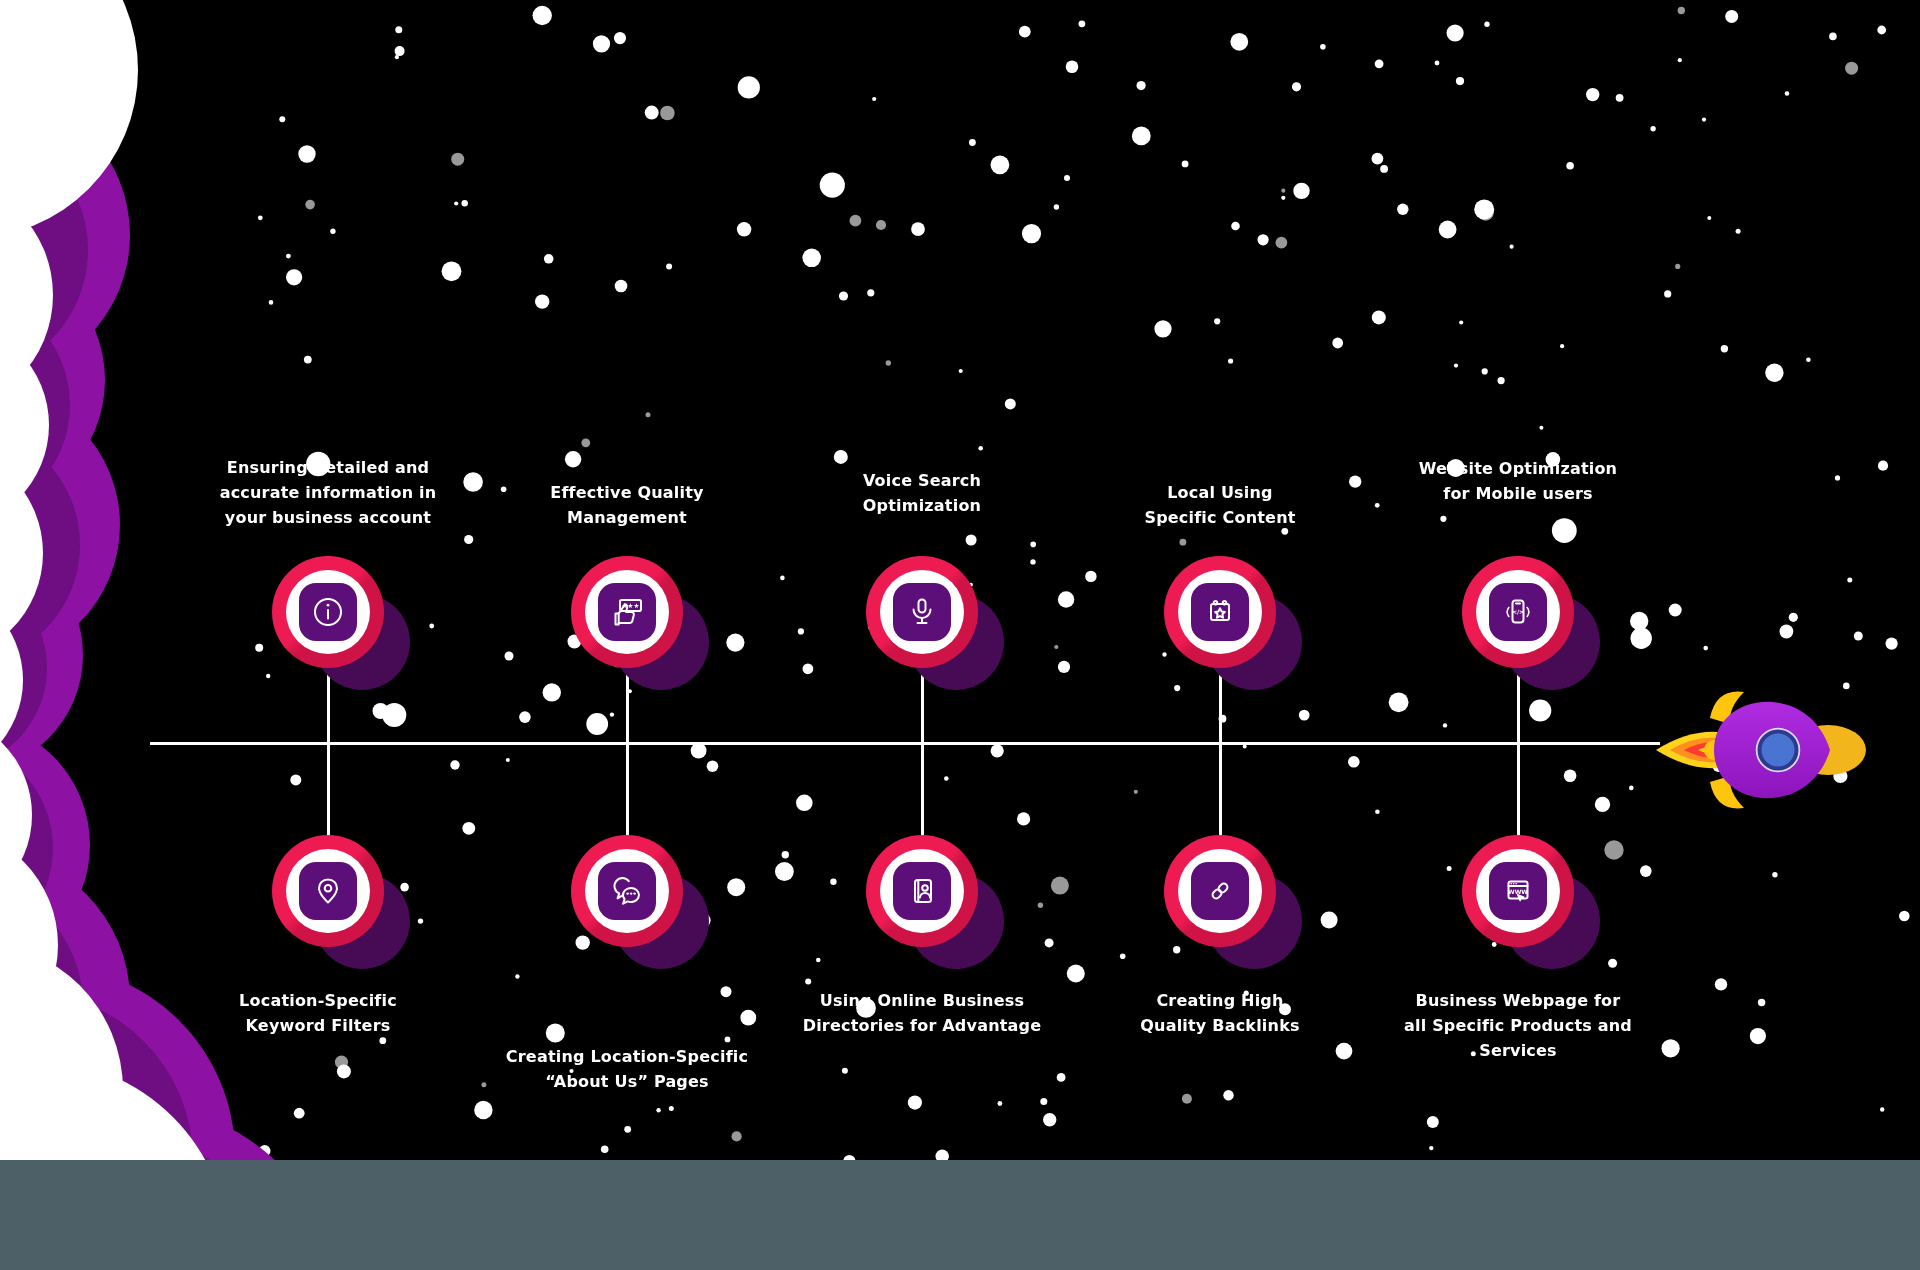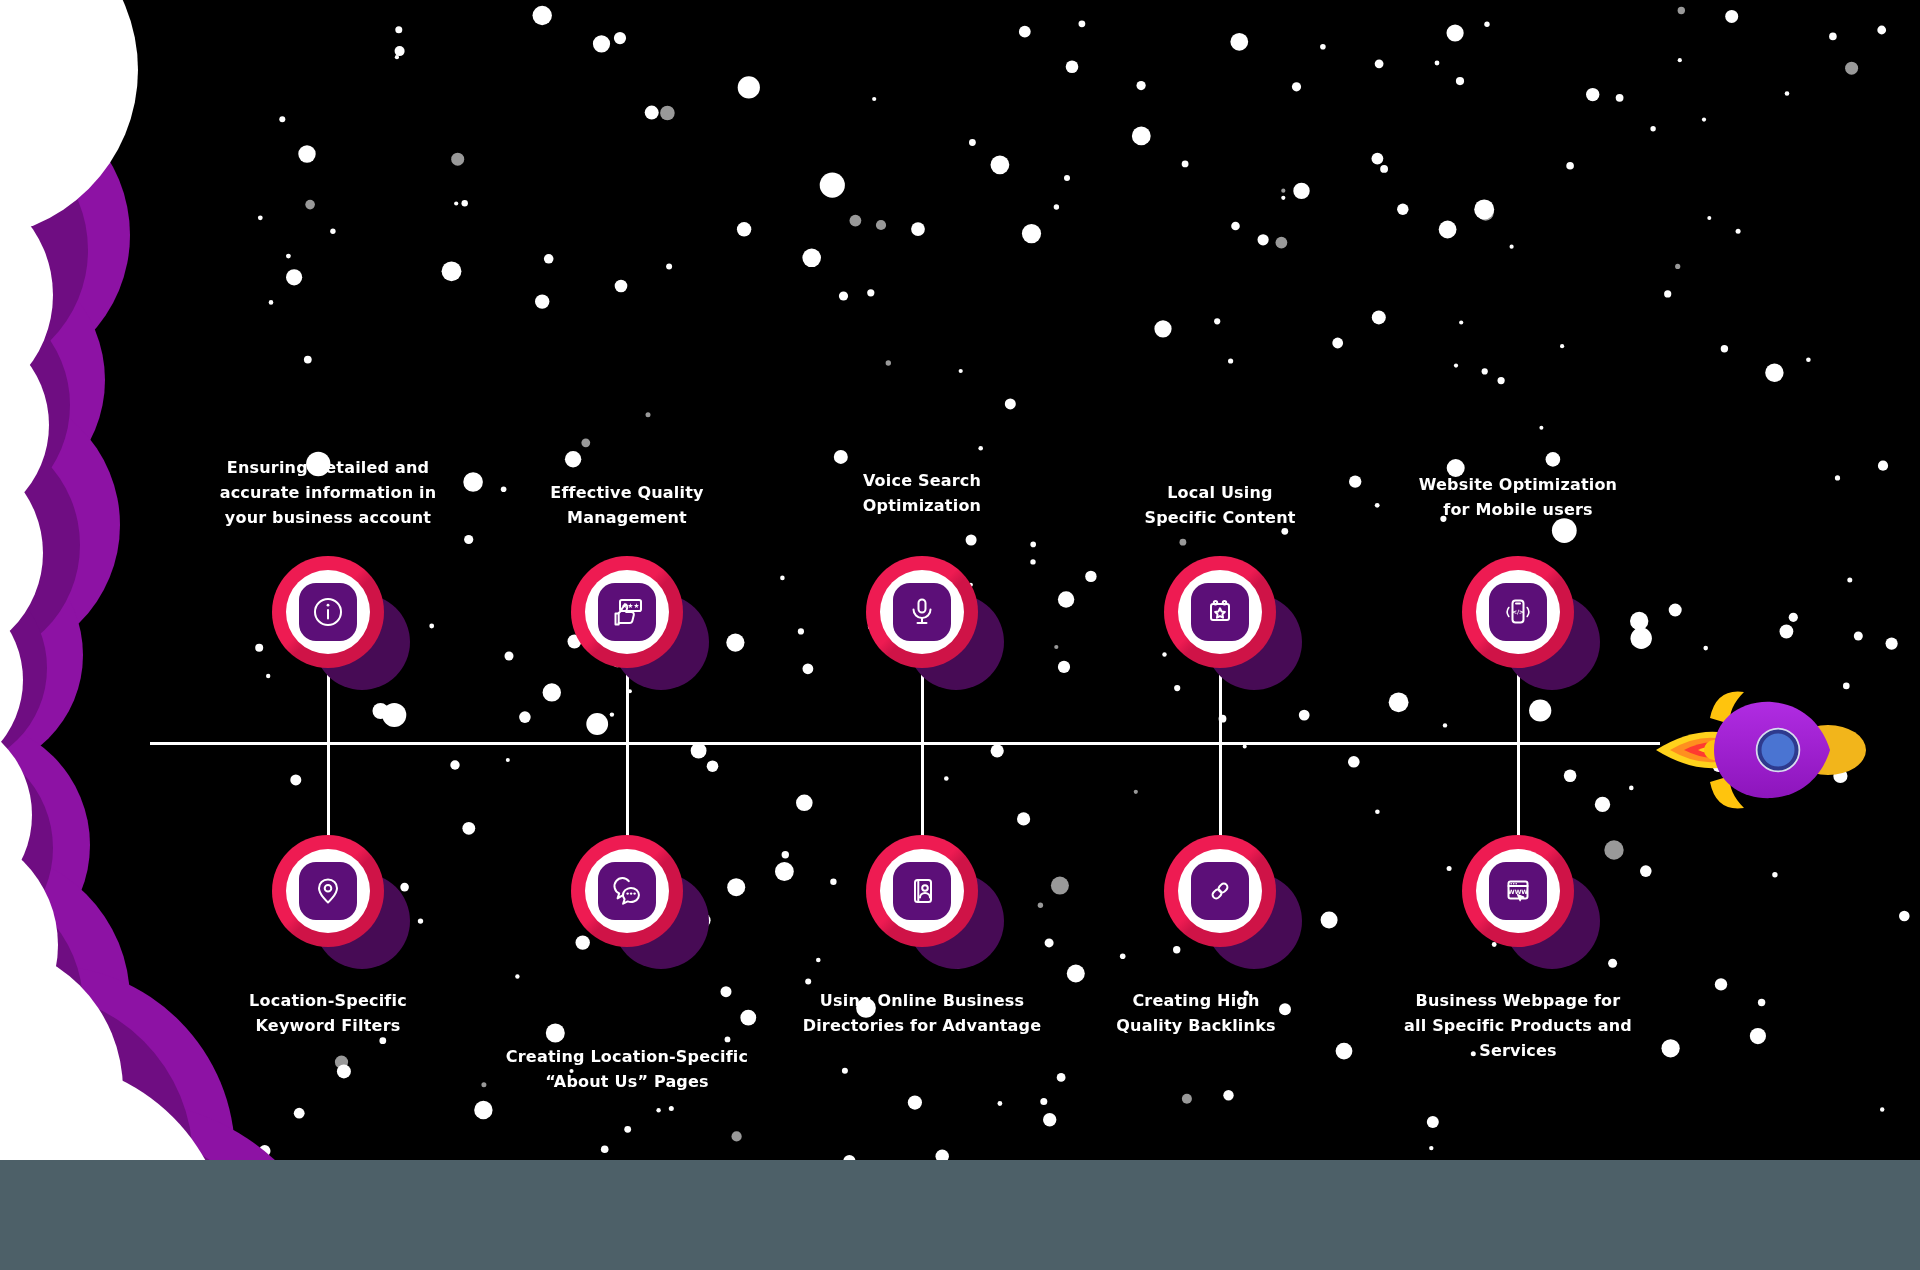"Website Optimization" div.item-label { top: 472px -> 456px }
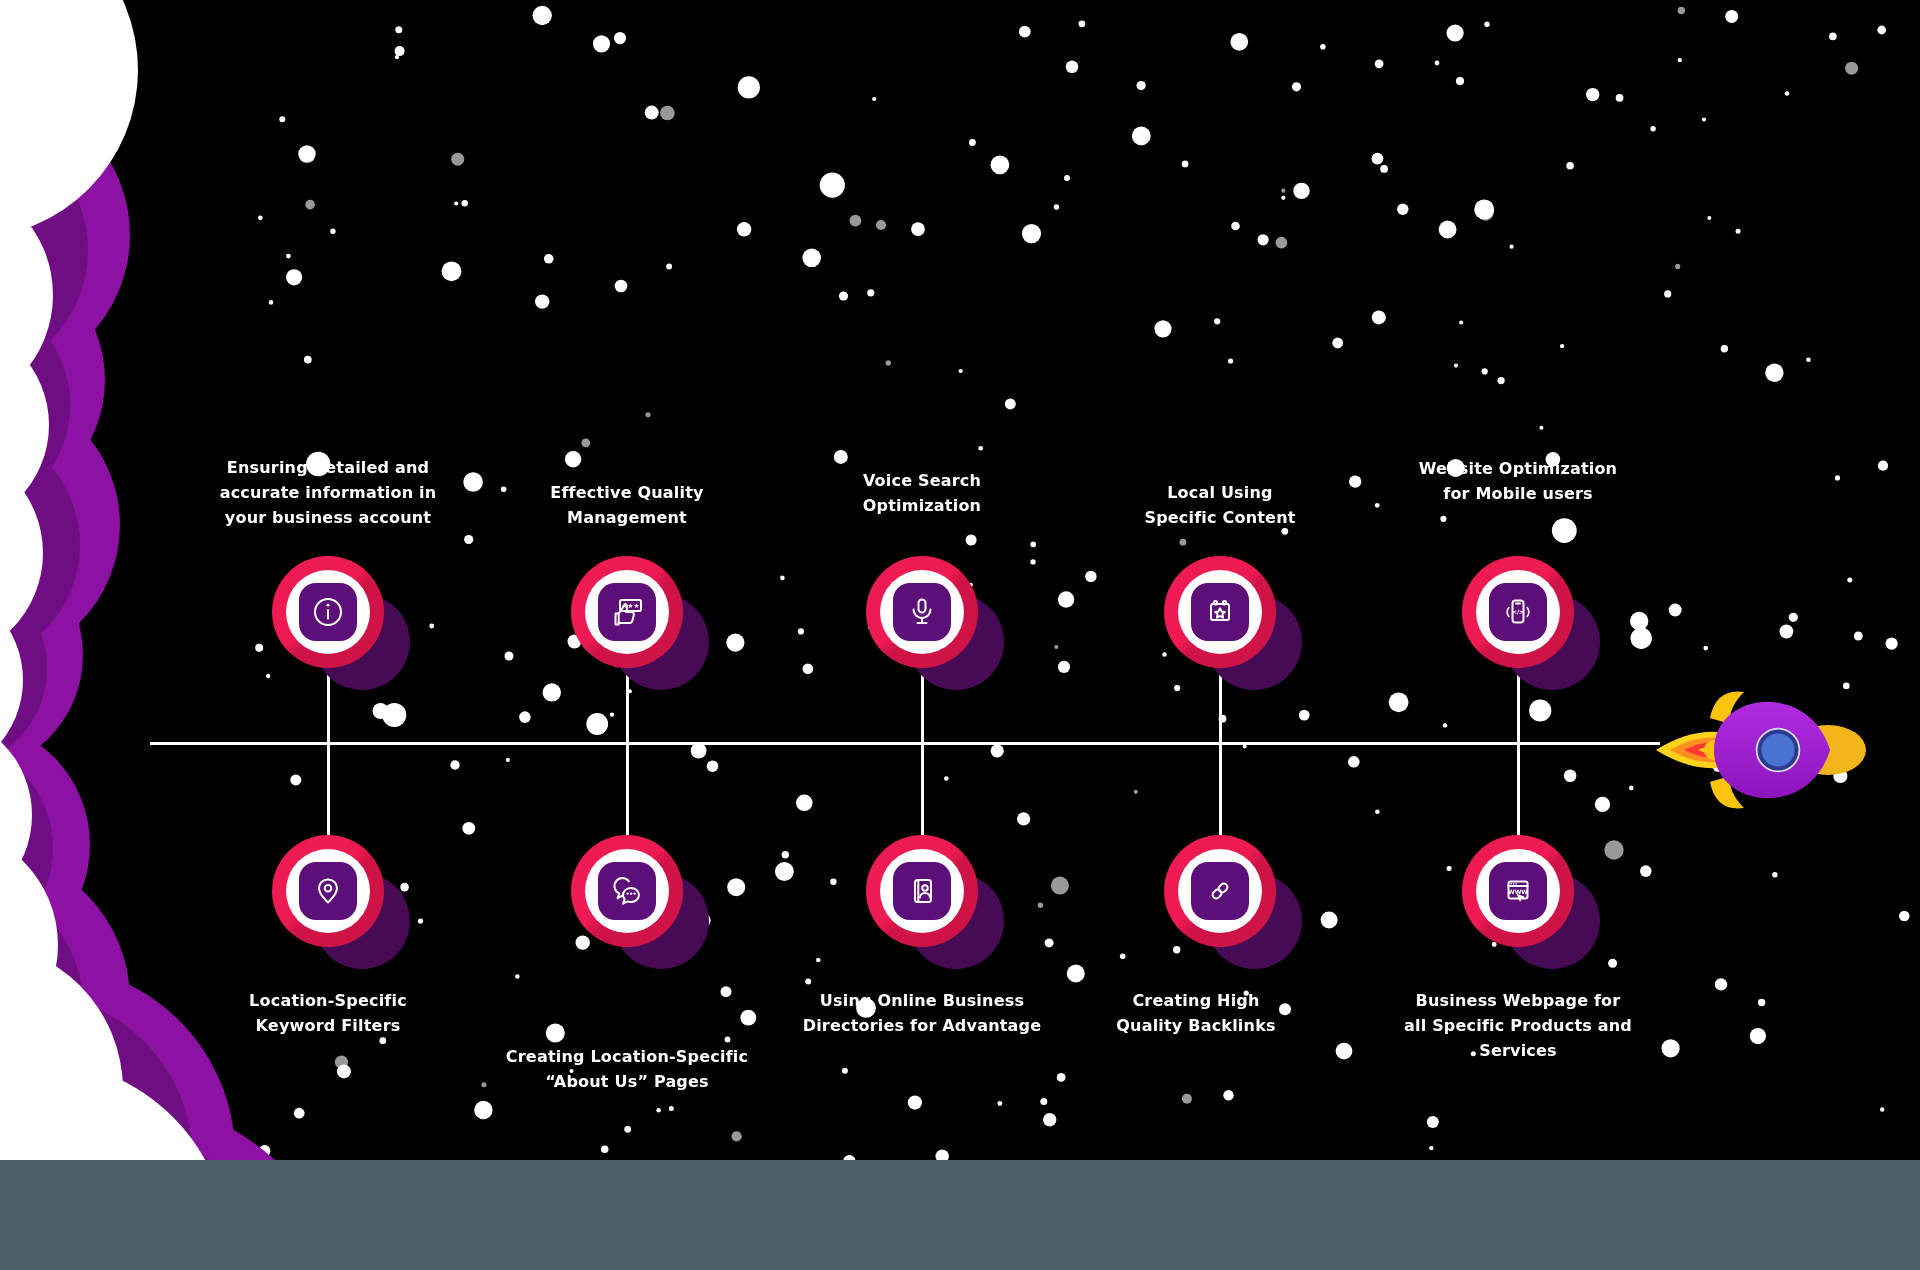"Location-Specific" div.item-label { left: 158px -> 148px }
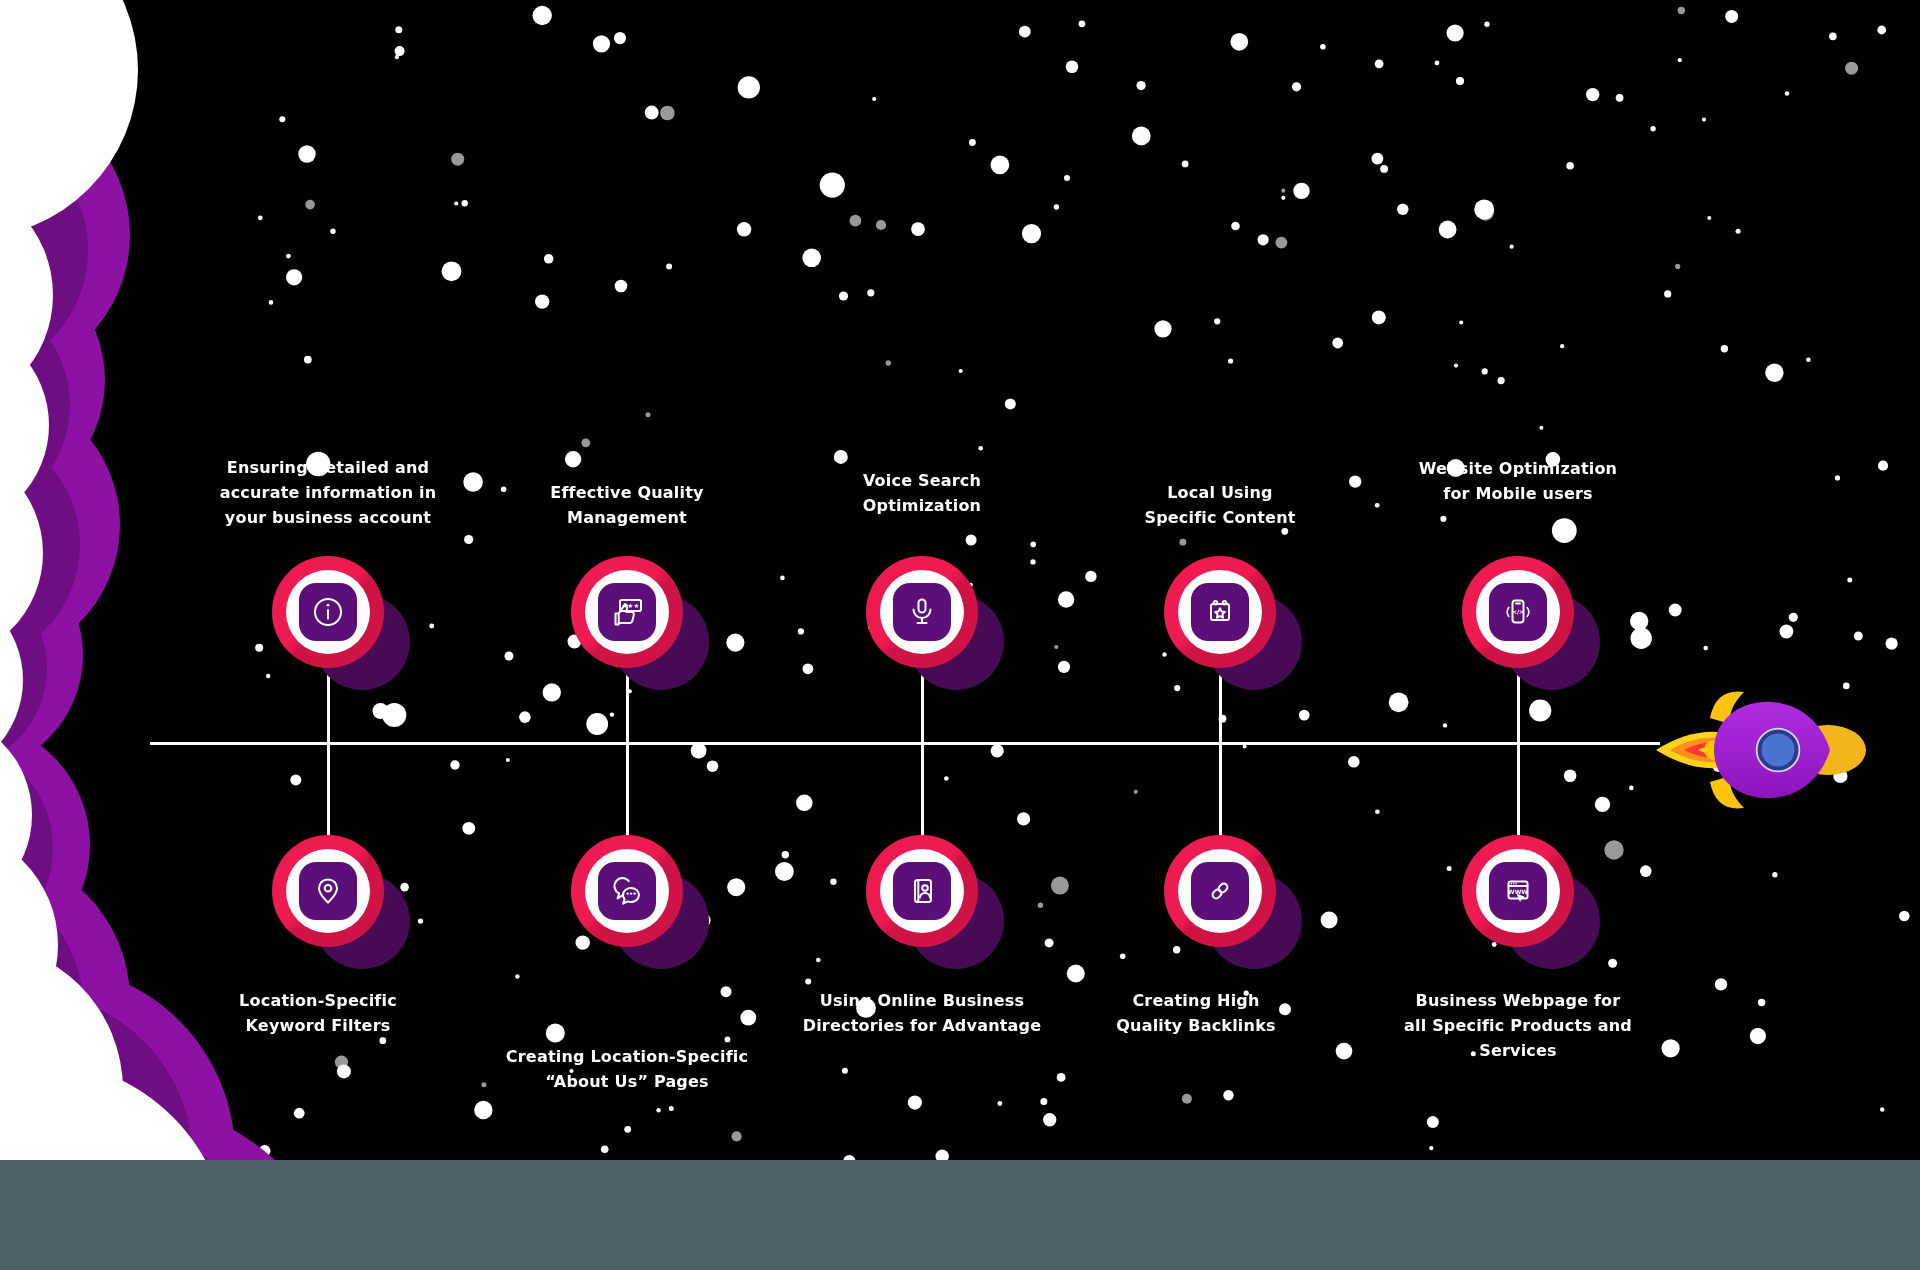"Creating High" div.item-label { left: 1026px -> 1050px }
